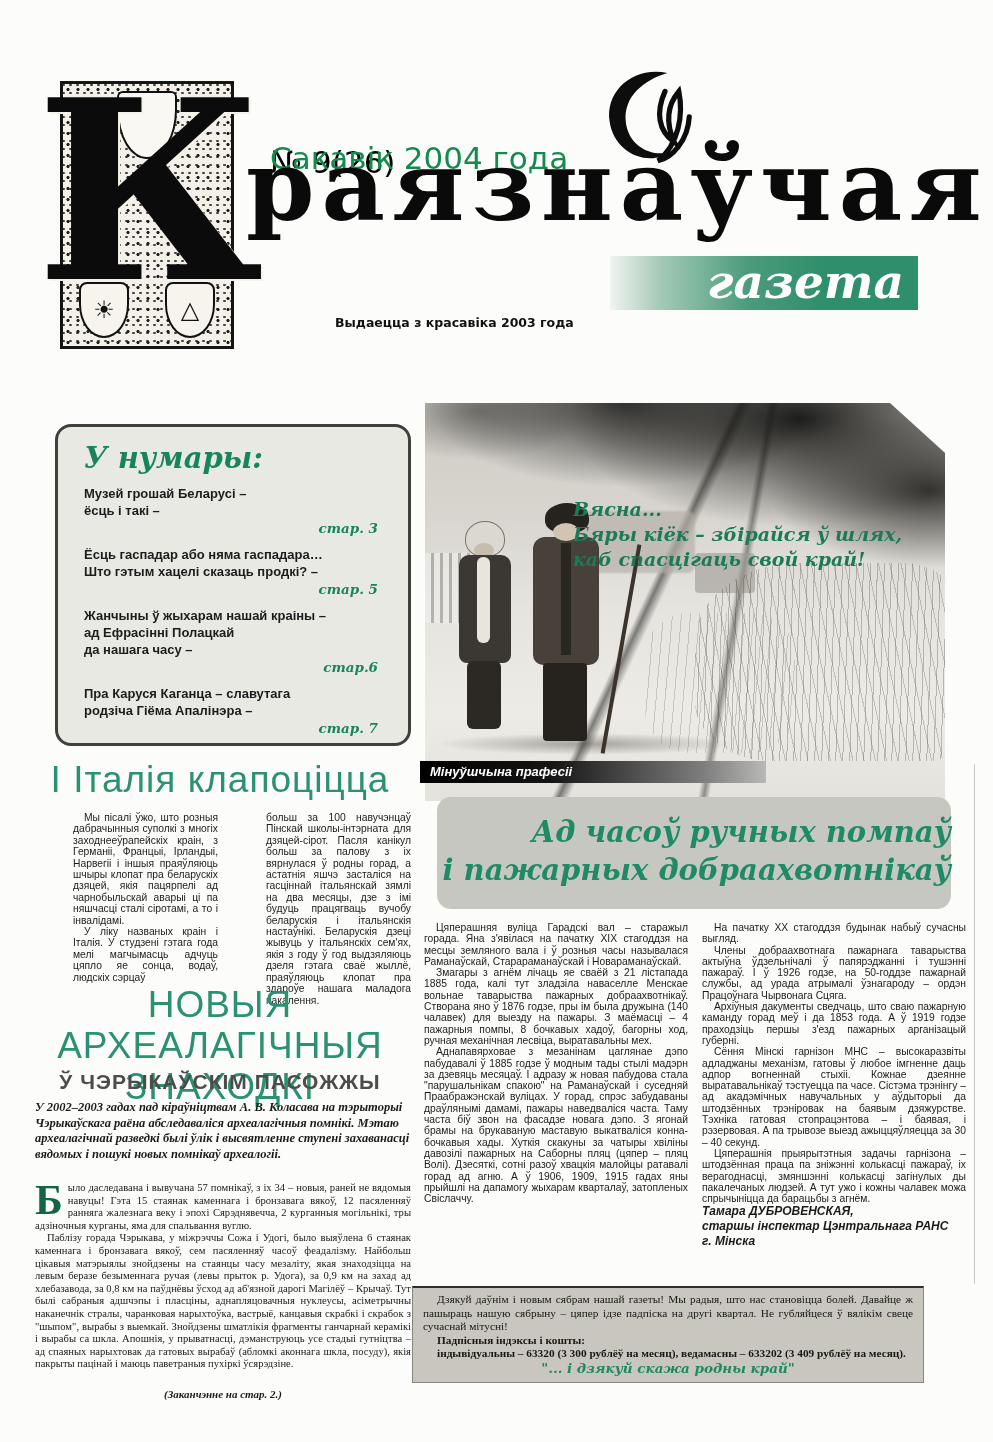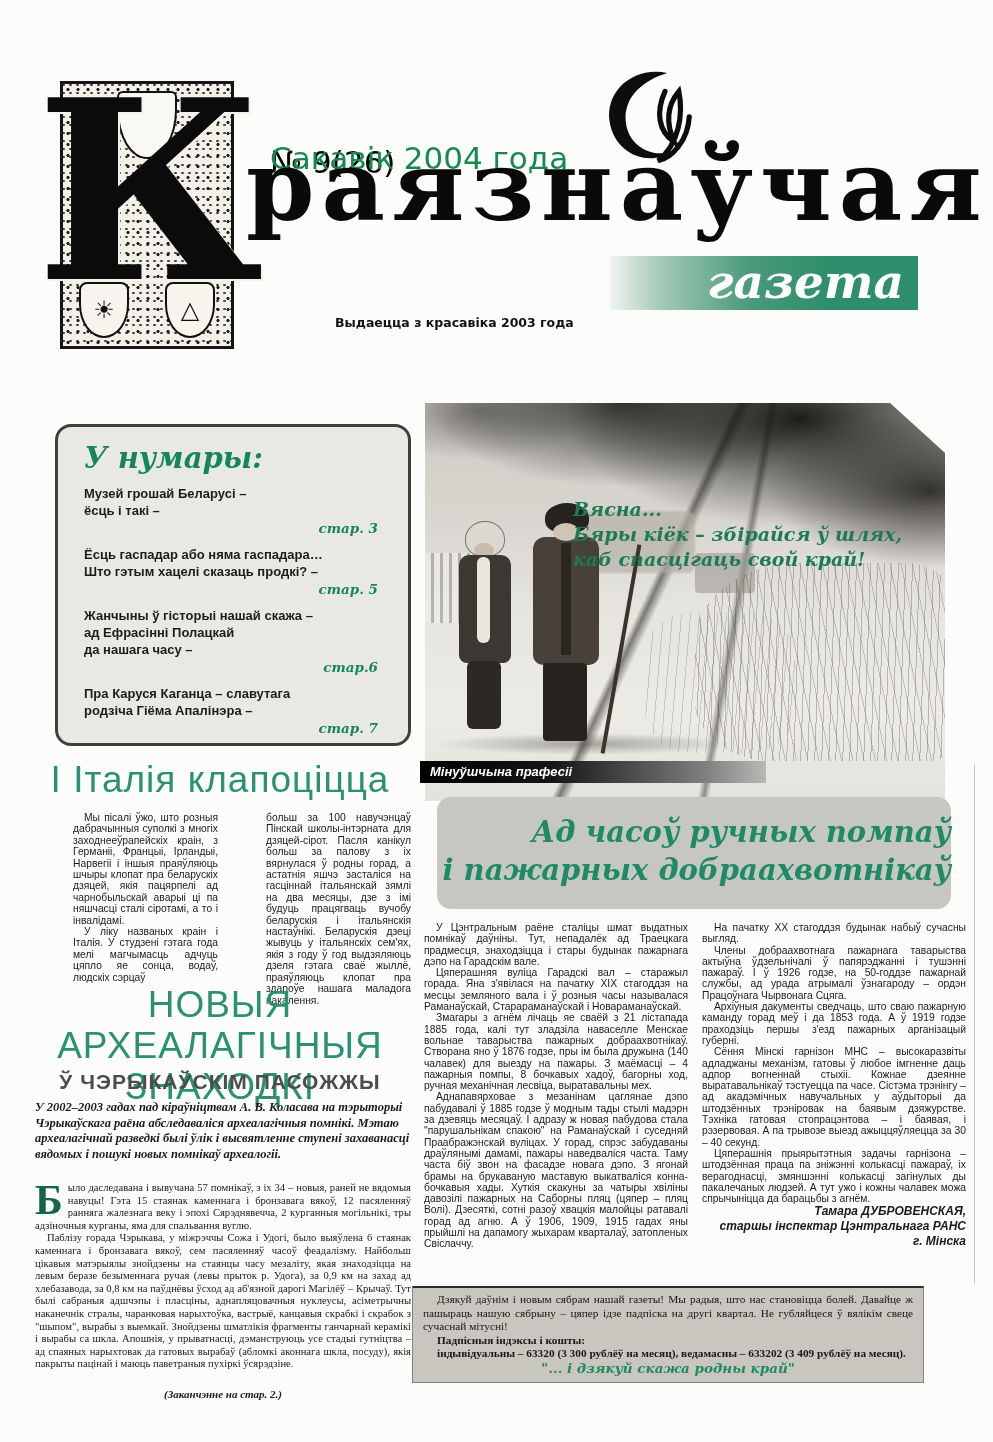"Жанчыны ў гісторыі нашай скажа" div.toc-text { text: гісторыі нашай скажа -> жыхарам нашай краіны }
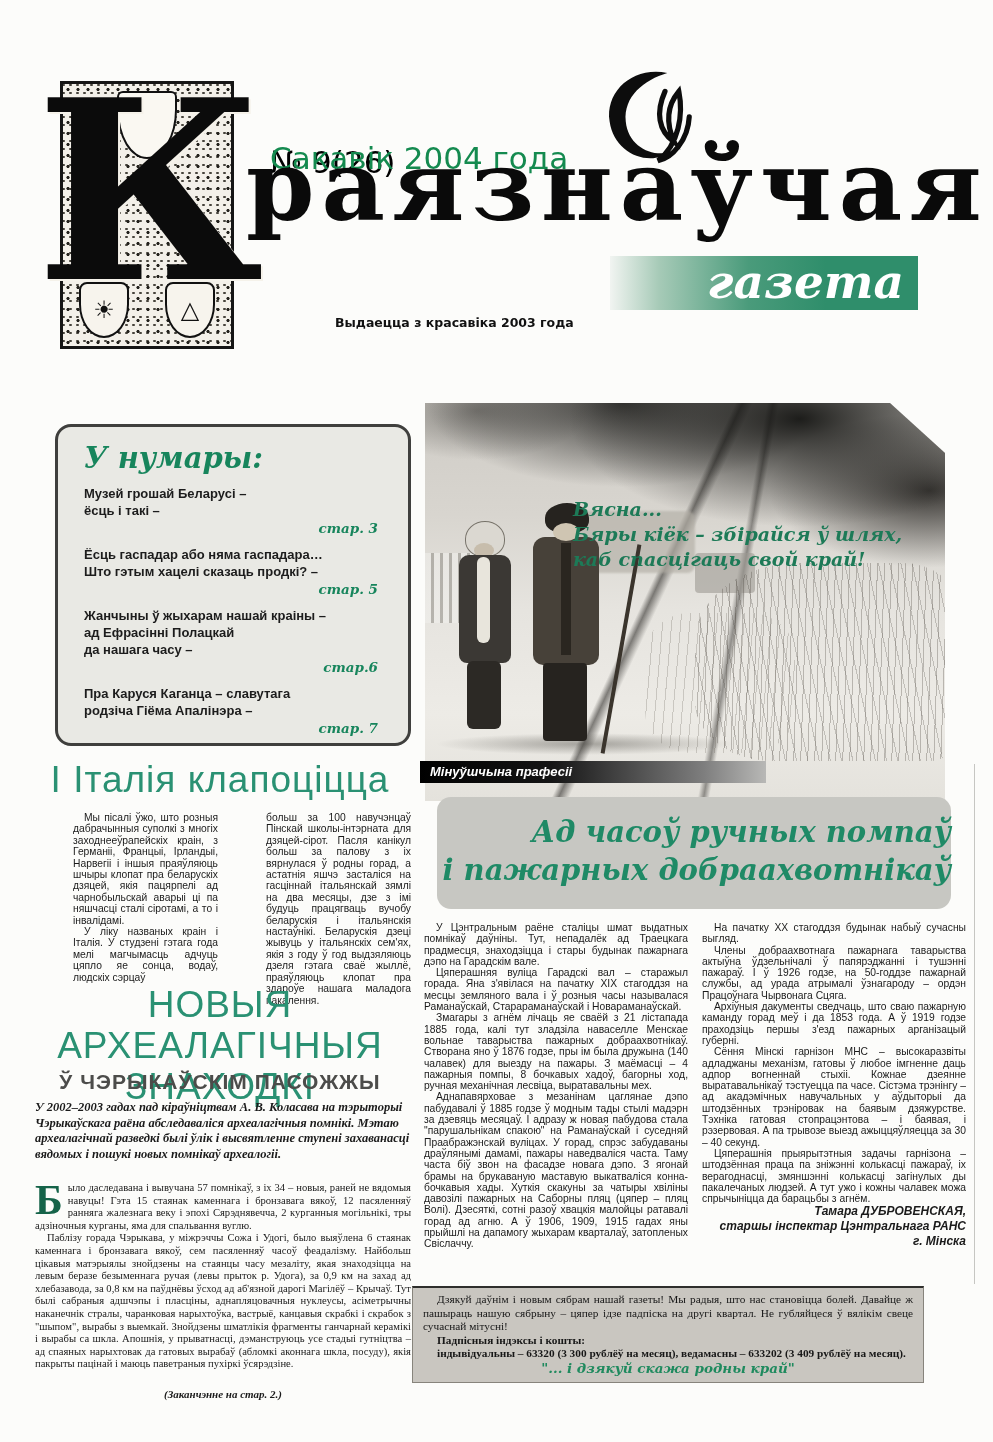"У Цэнтральным раёне сталіцы шмат" p { html: <p>У Цэнтральным раёне сталіцы шмат выдатных помнікаў даўніны. Тут, непадалёк ад Траецкага прадмесця, знаходзіцца і стары будынак пажарнага дэпо на Гарадскім вале.</p> -> none }
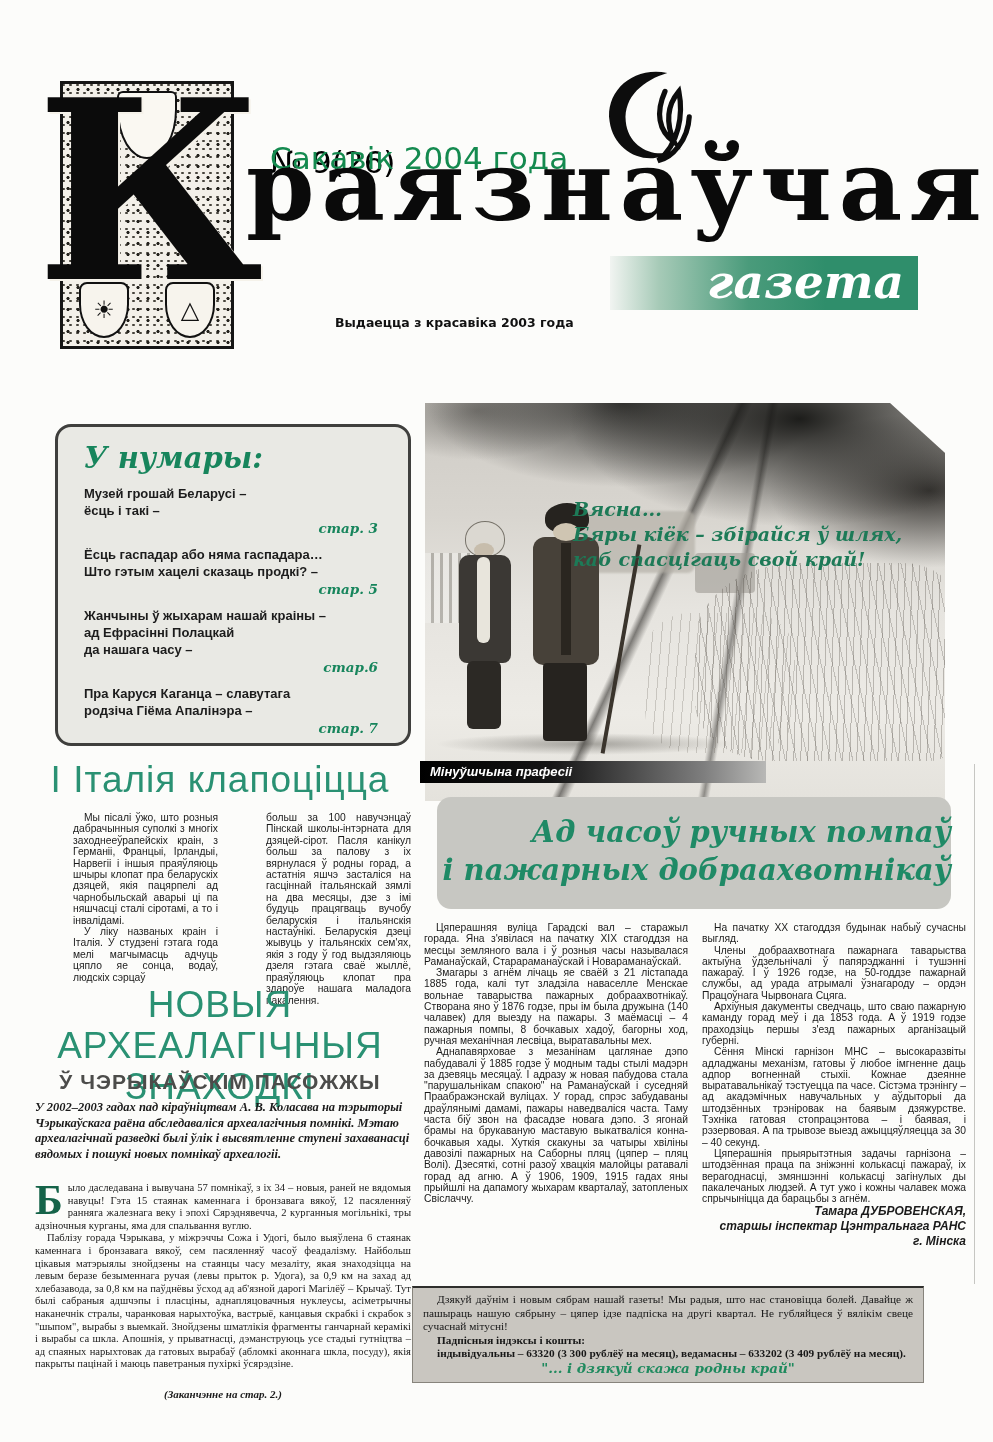"Тамара ДУБРОВЕНСКАЯ," .byline { text-align: right -> none }
